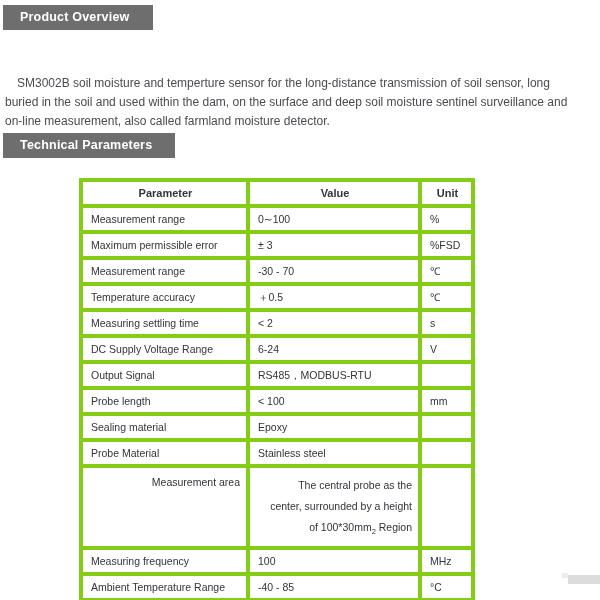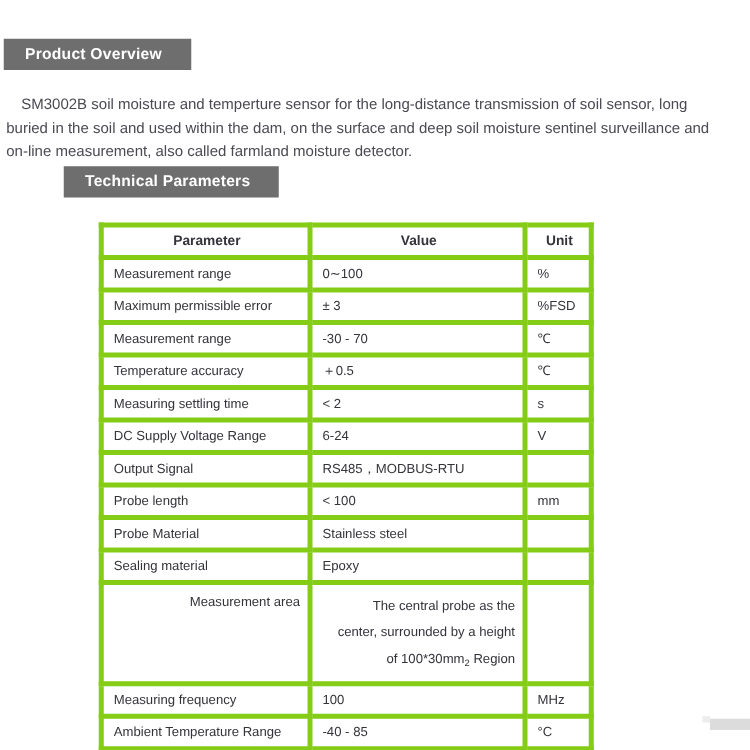"Product Overview" .banner-wrap-1 { top: 32px -> 6px }
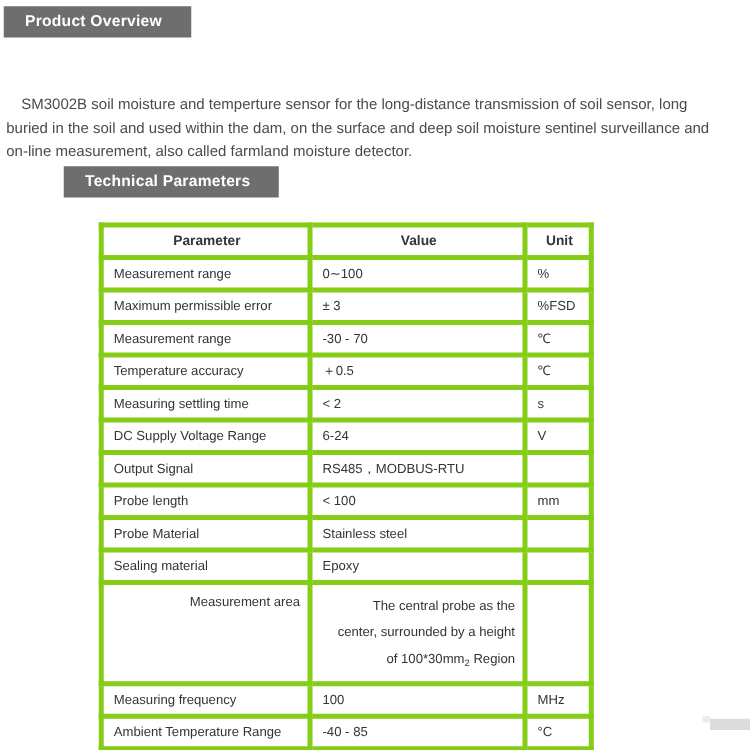"Technical Parameters" .banner-wrap-2 { margin-left: 48px -> none }
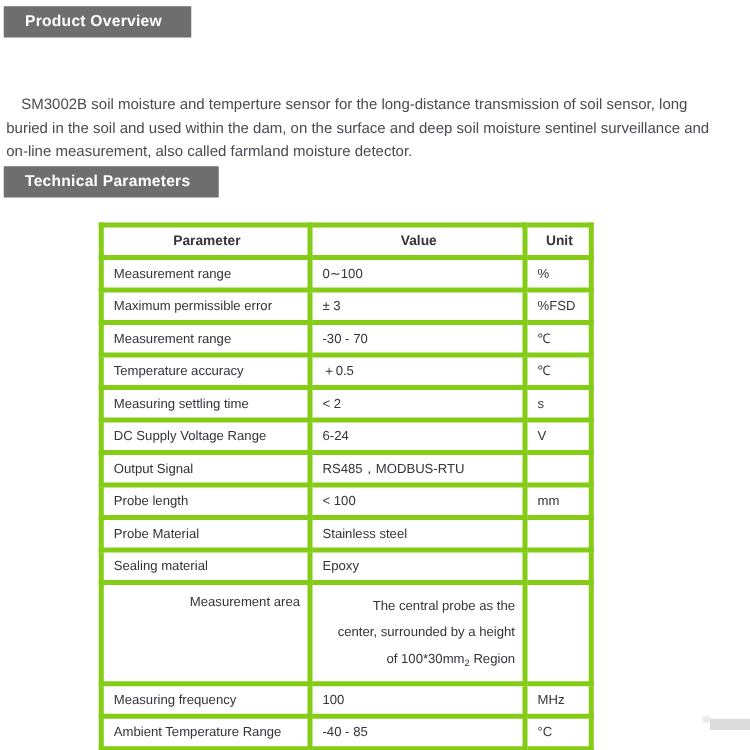"Probe Material" tr { order: before "Sealing material" -> after "Sealing material" }
